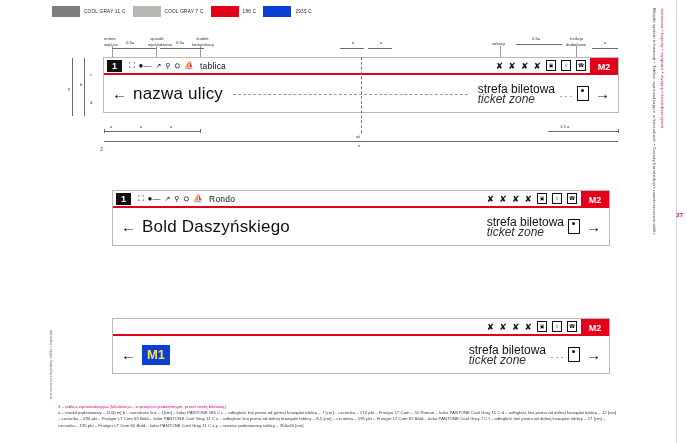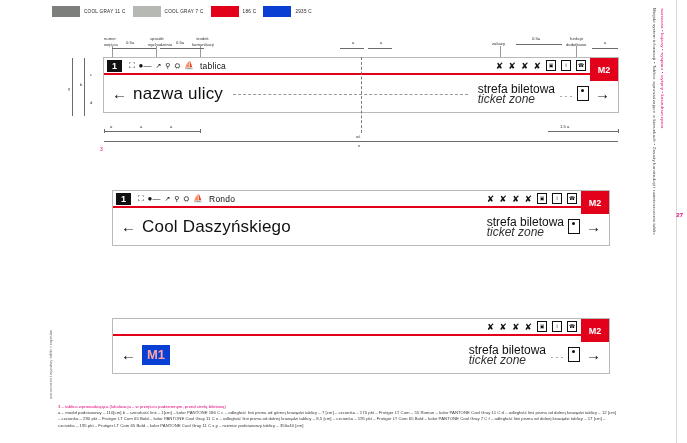"M2" .m2 { height: 23px -> 17px }
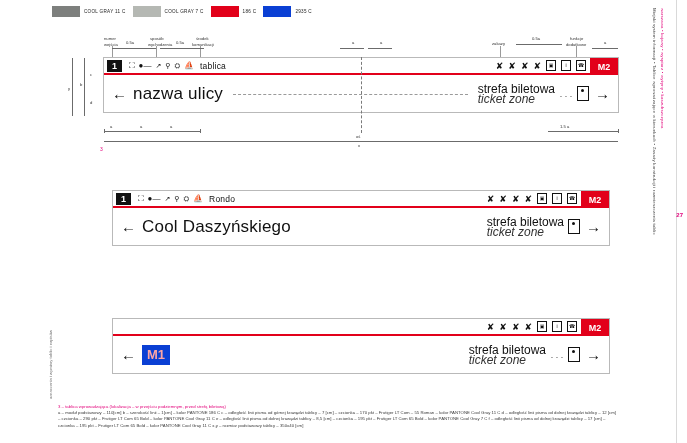"Cool Daszyńskiego" span.street { text: Cool -> Bold }
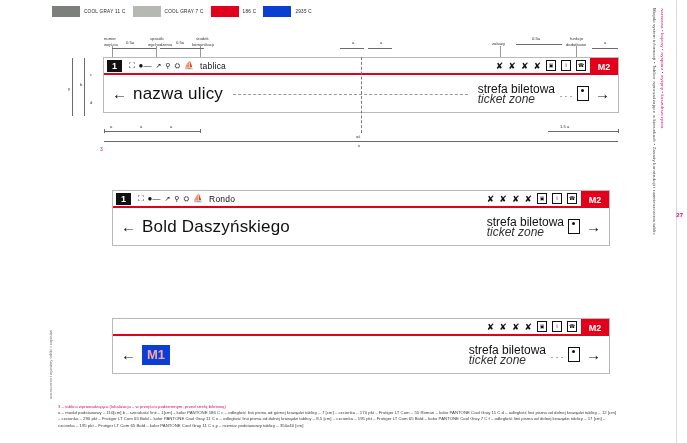"M1" .m1blue { color: #fca5a5 -> #fde047 }
